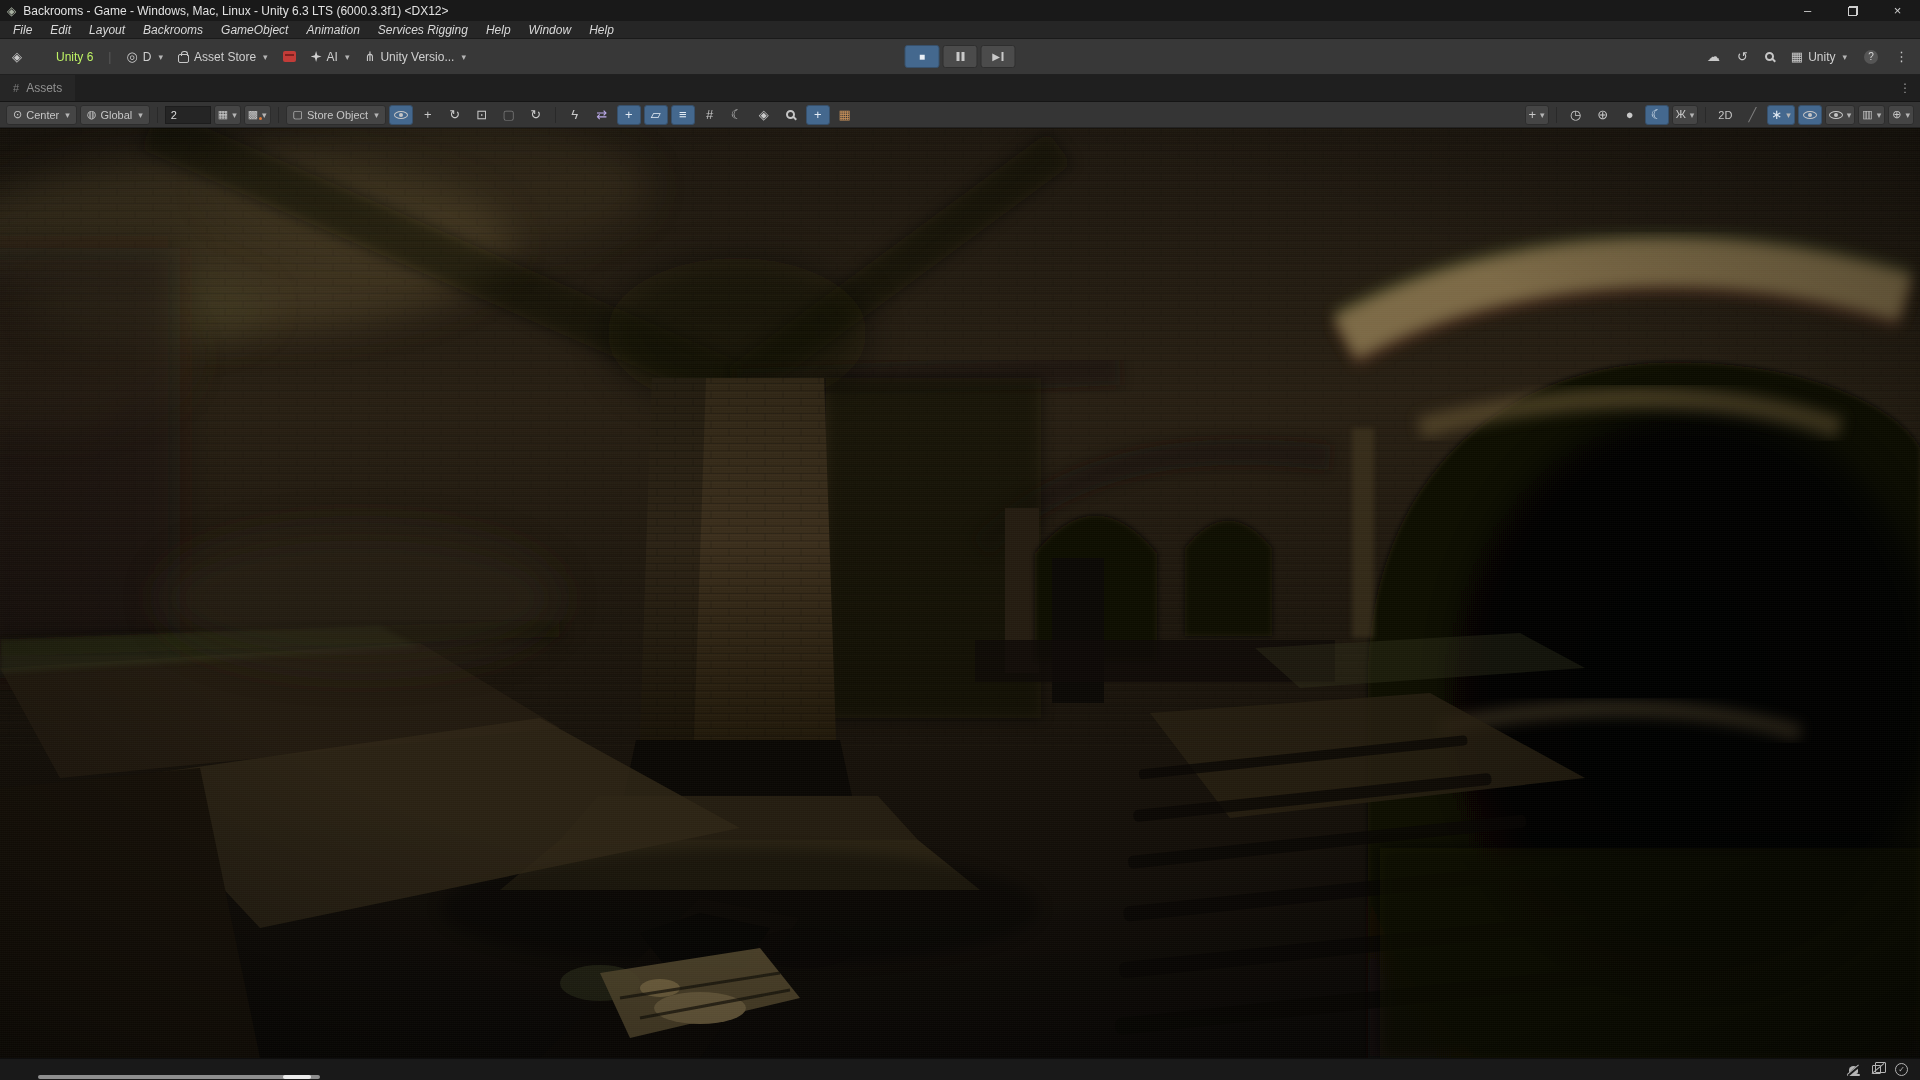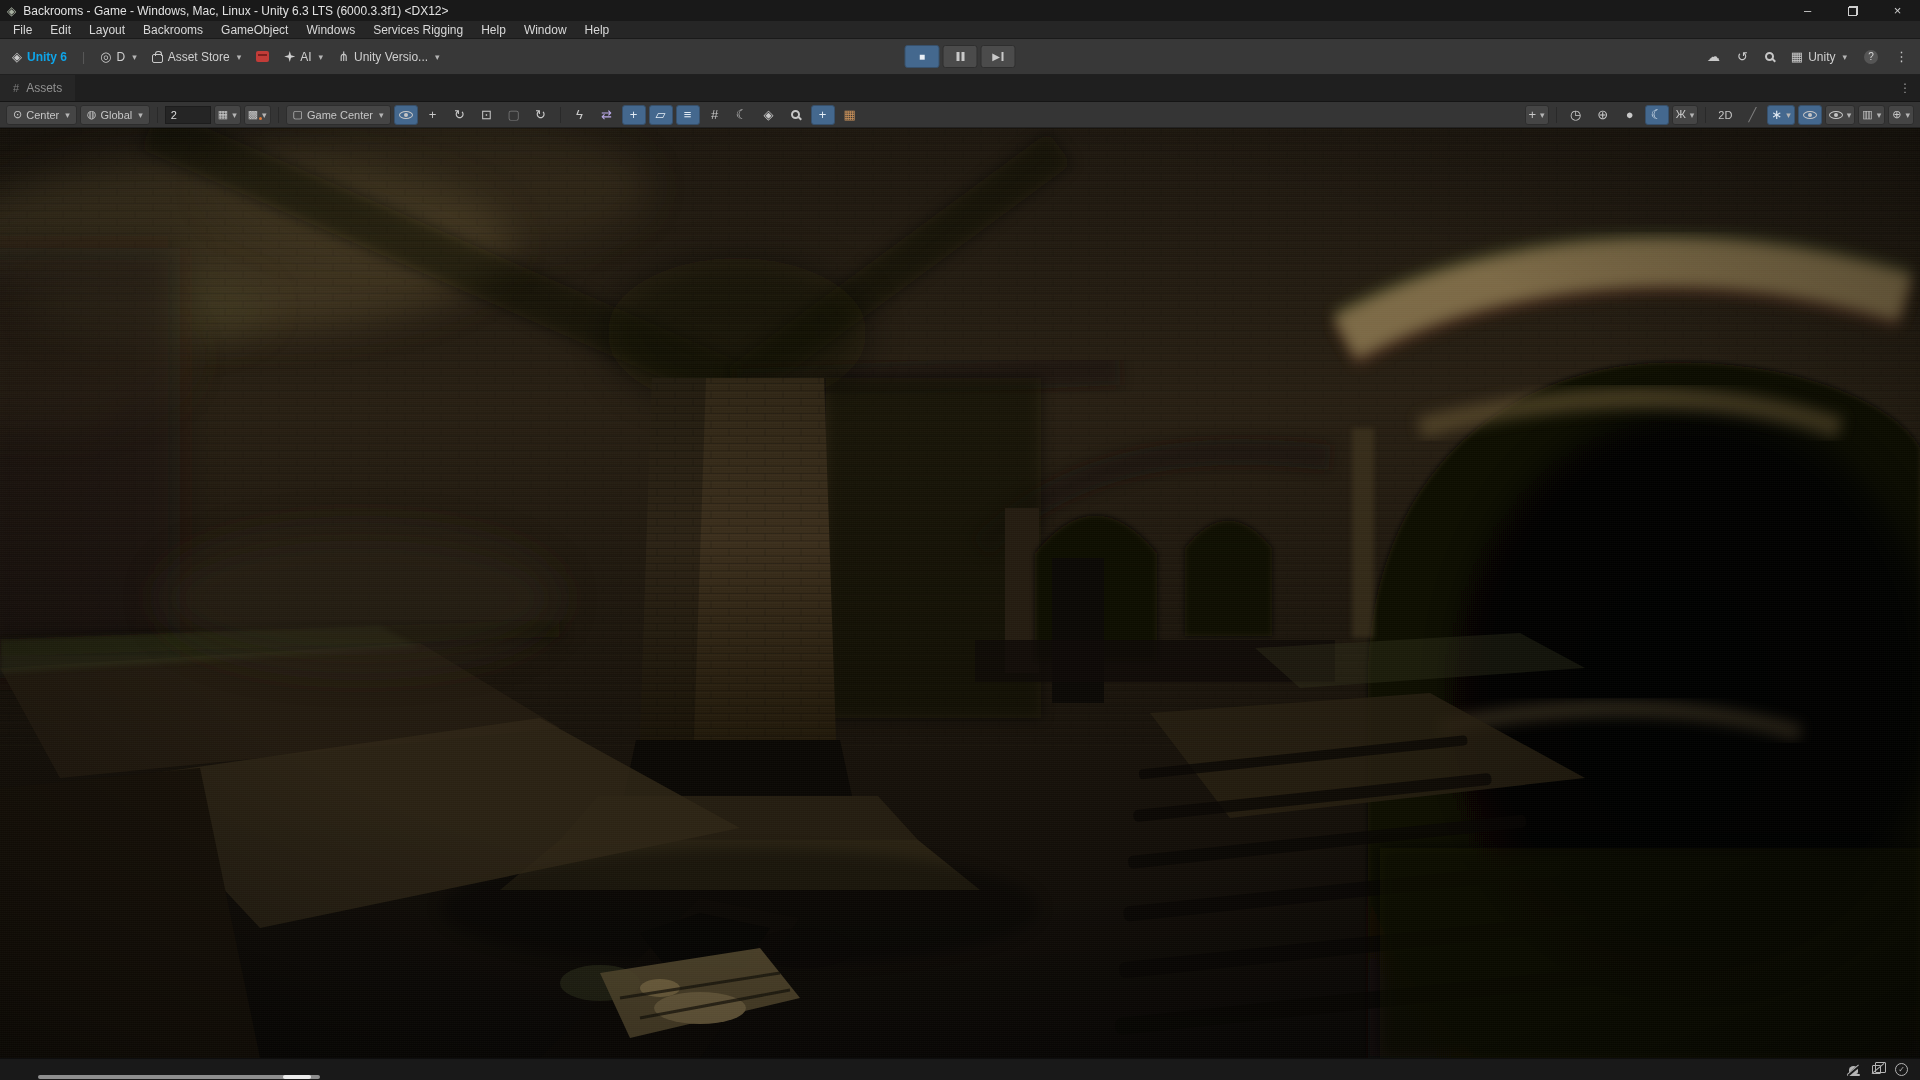"File" .menu-bar { font-style: none -> italic }
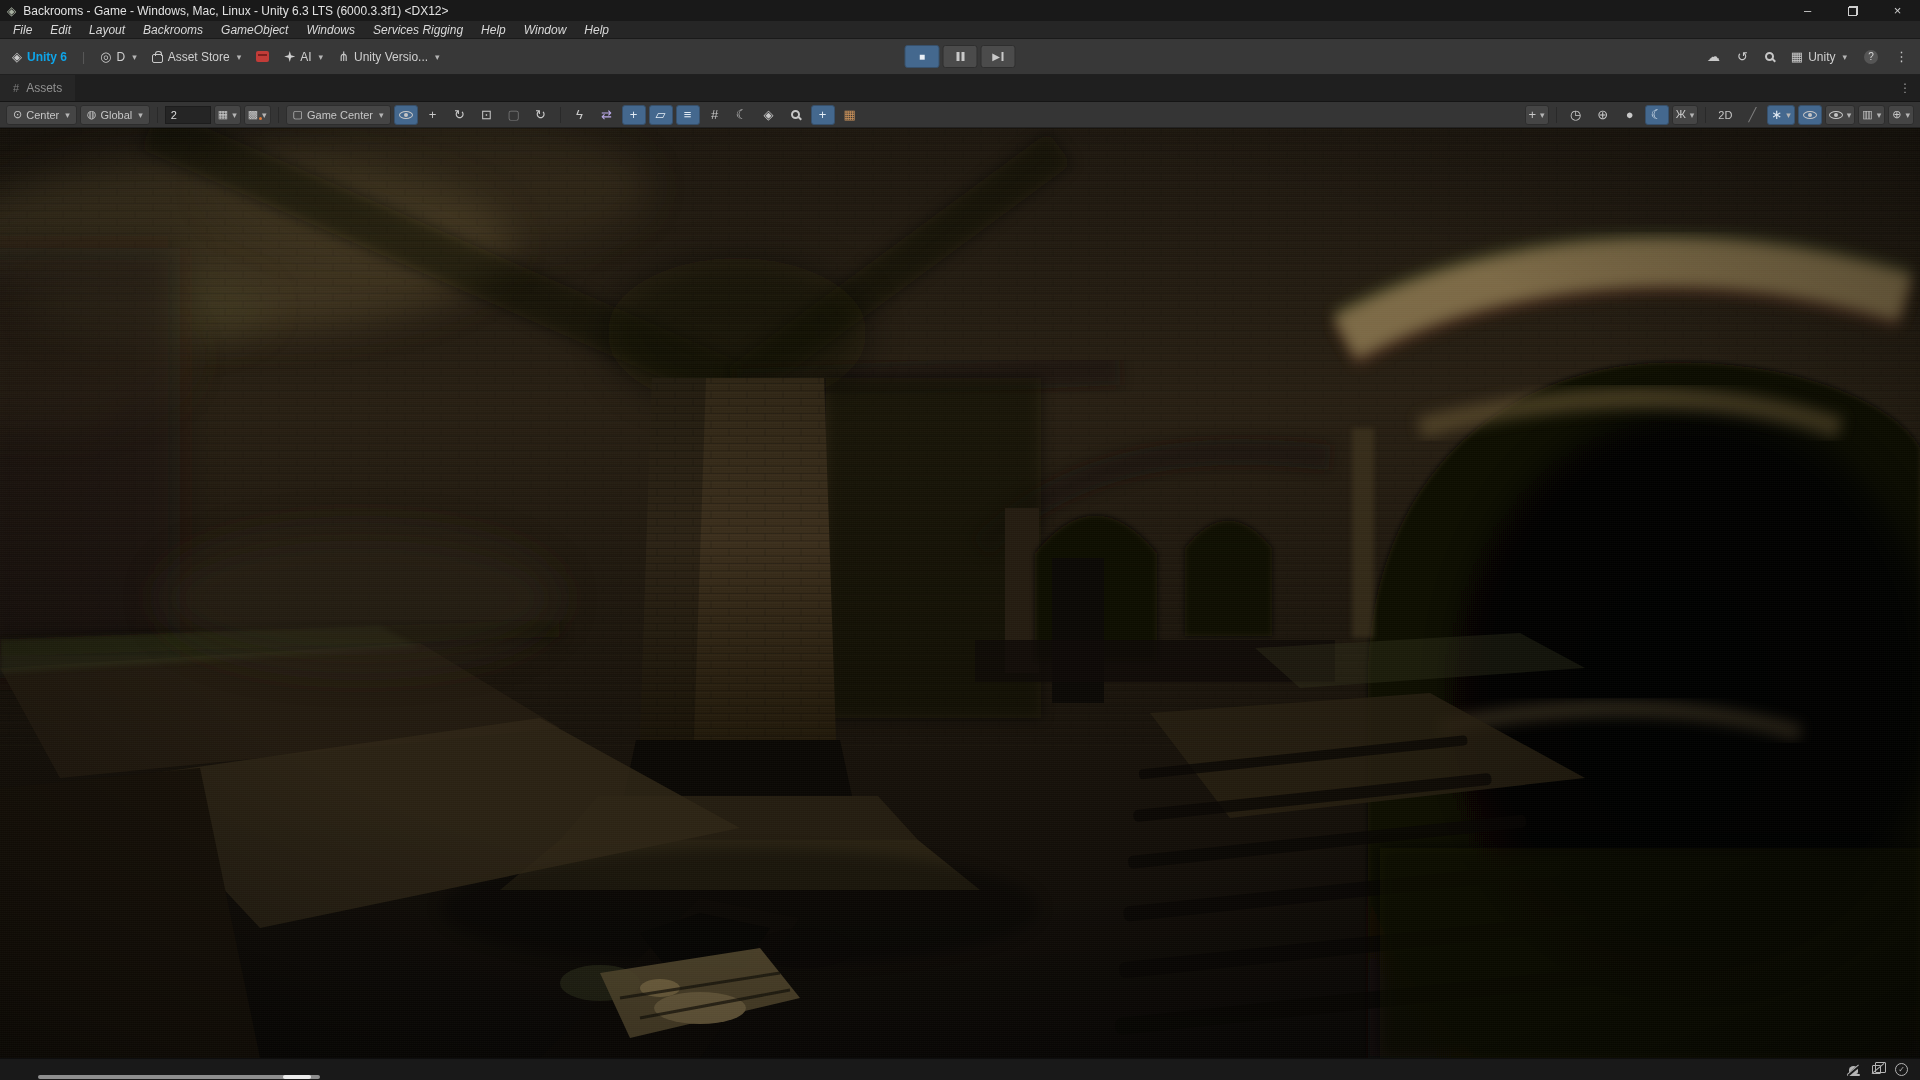"Windows" span.menu-item { text: Windows -> Animation }
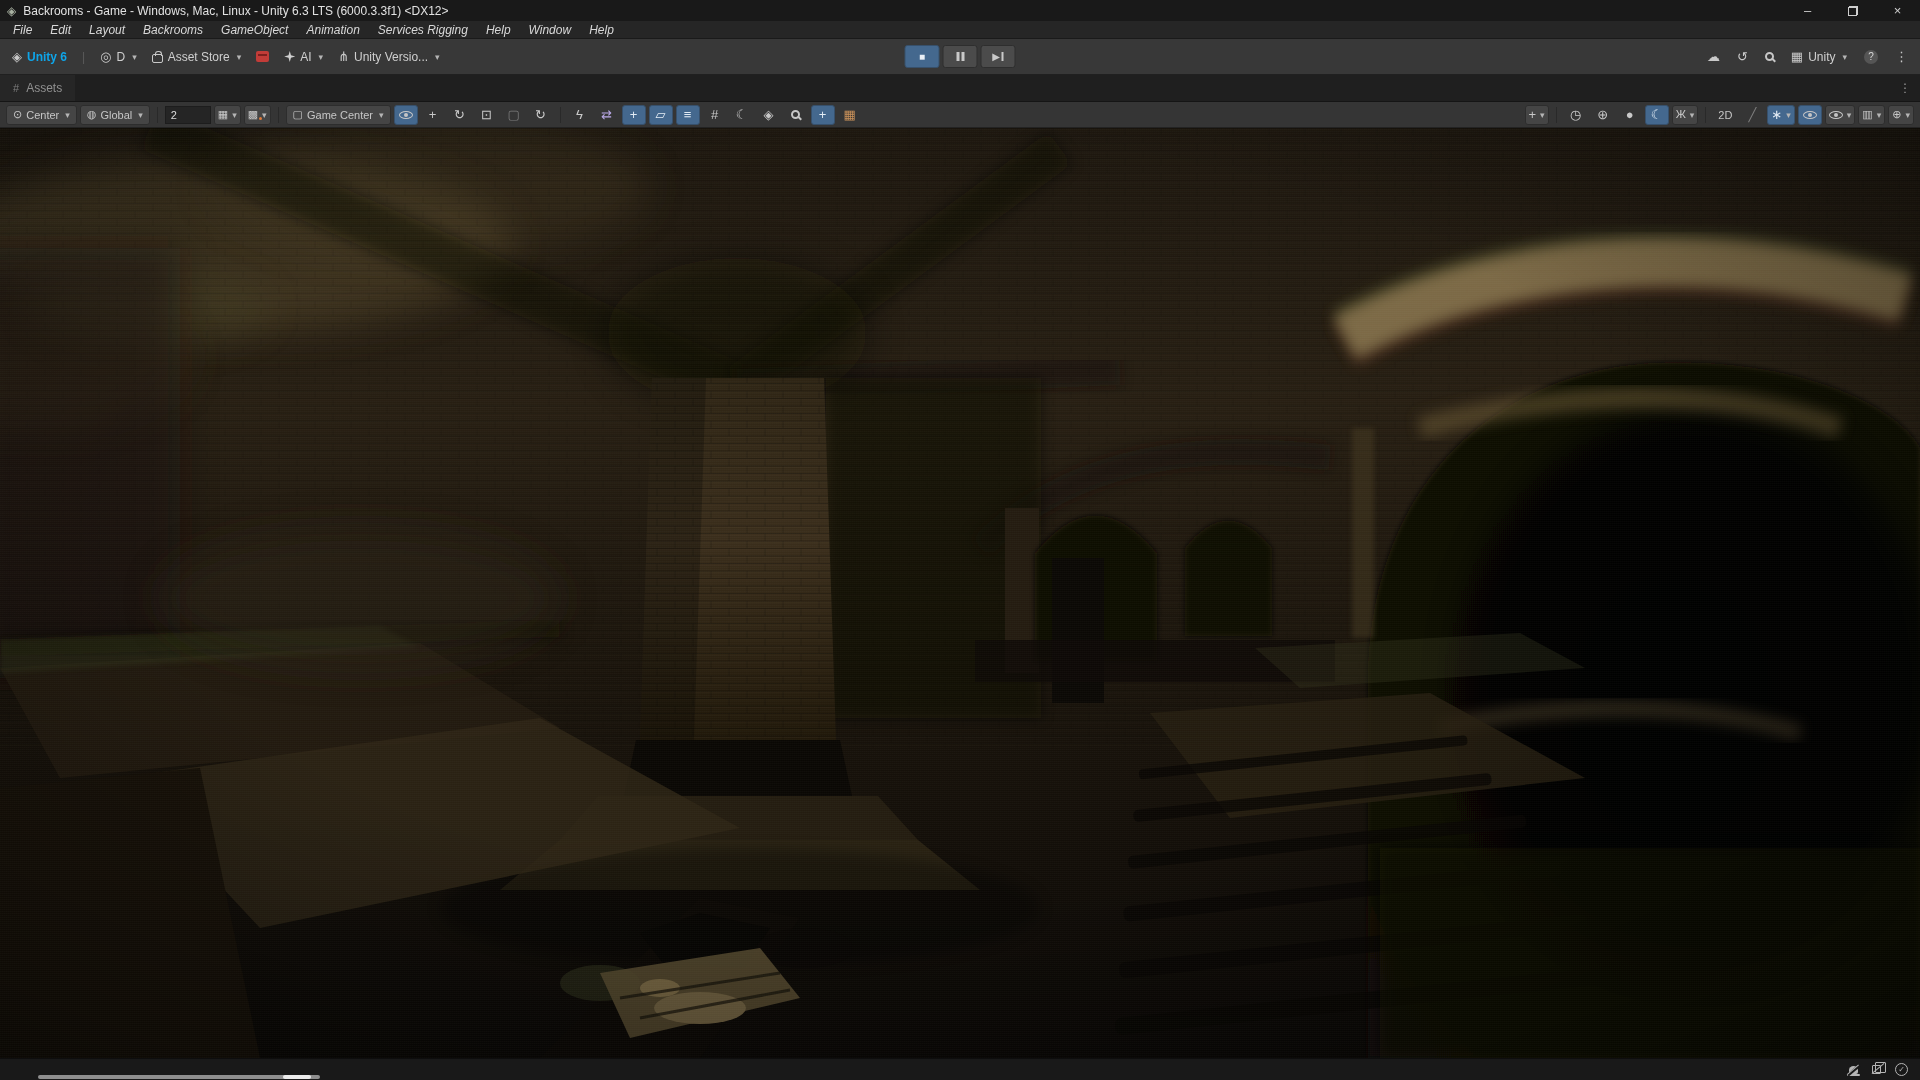"Unity 6" .bold { color: #0ea5e9 -> #bef264; font-weight: bold -> normal; margin-left: none -> 29px }
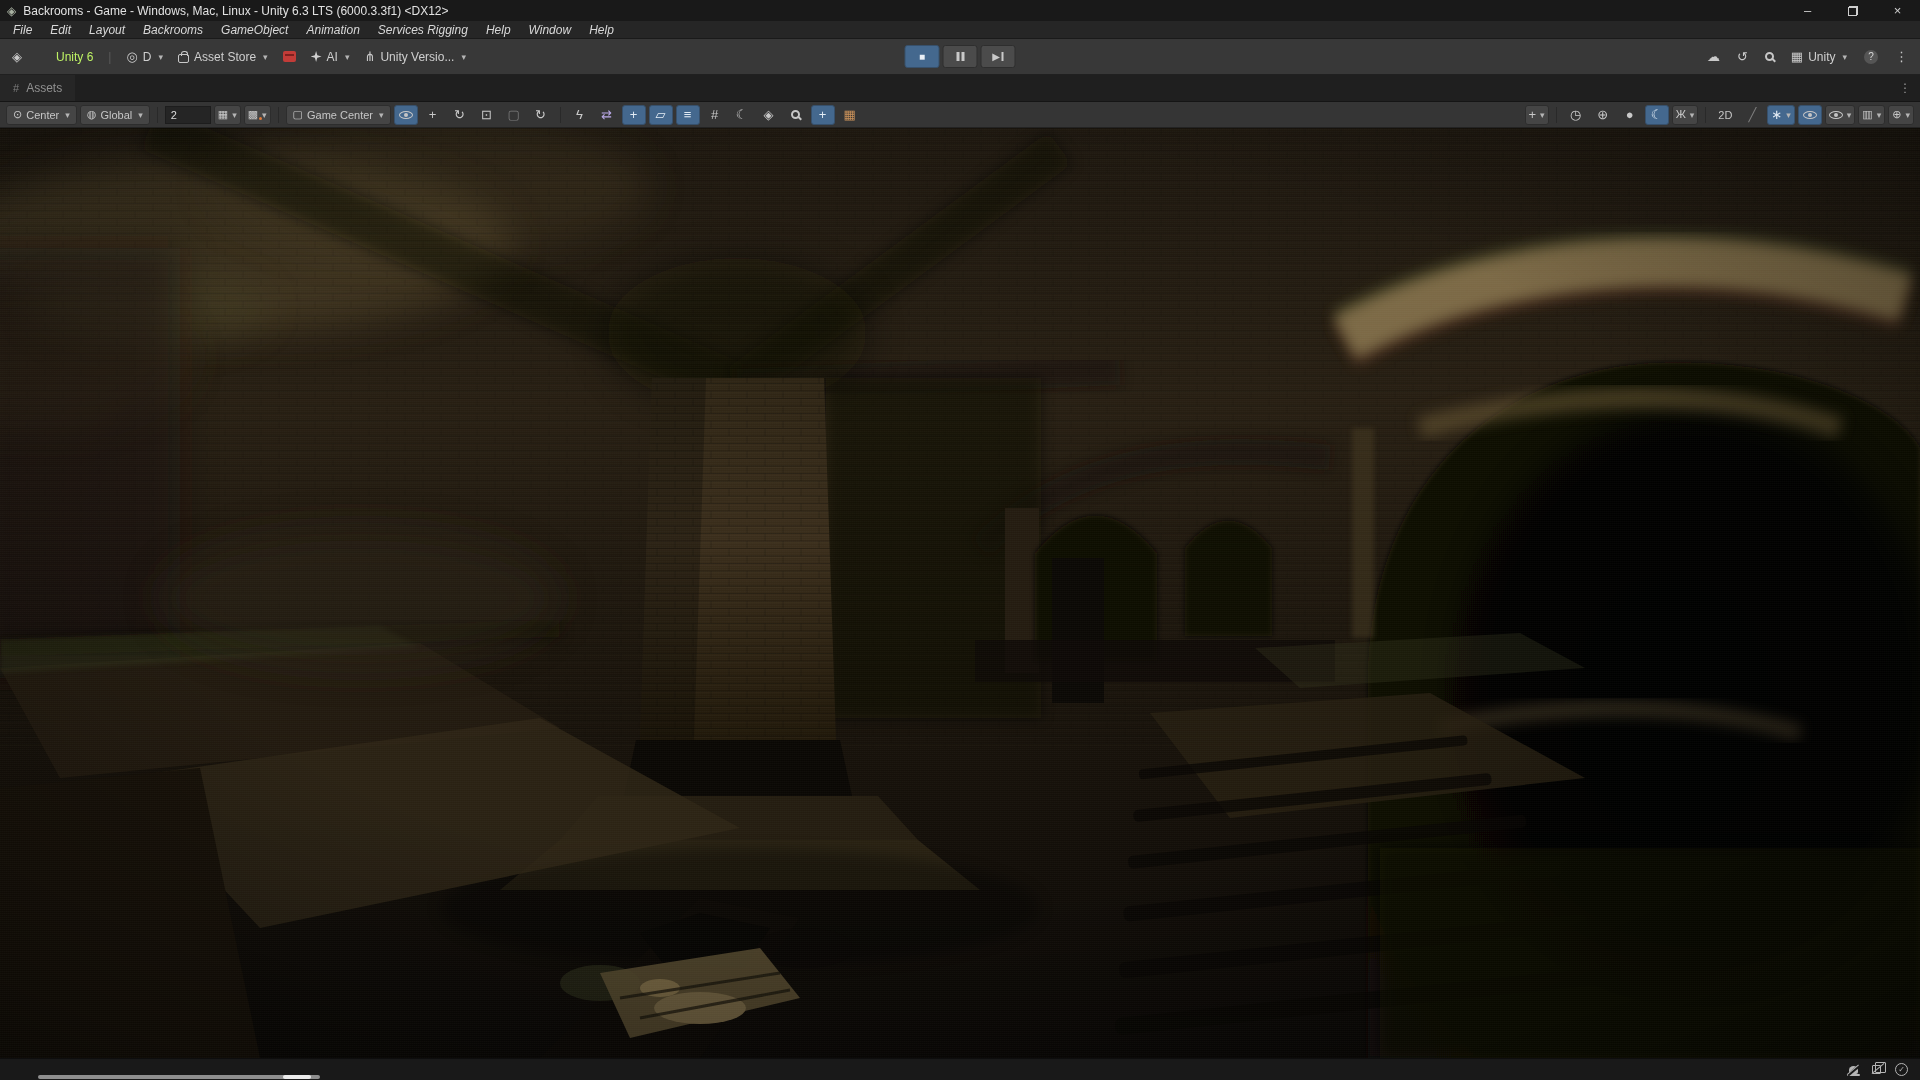"Game Center" span { text: Game Center -> Store Object }
